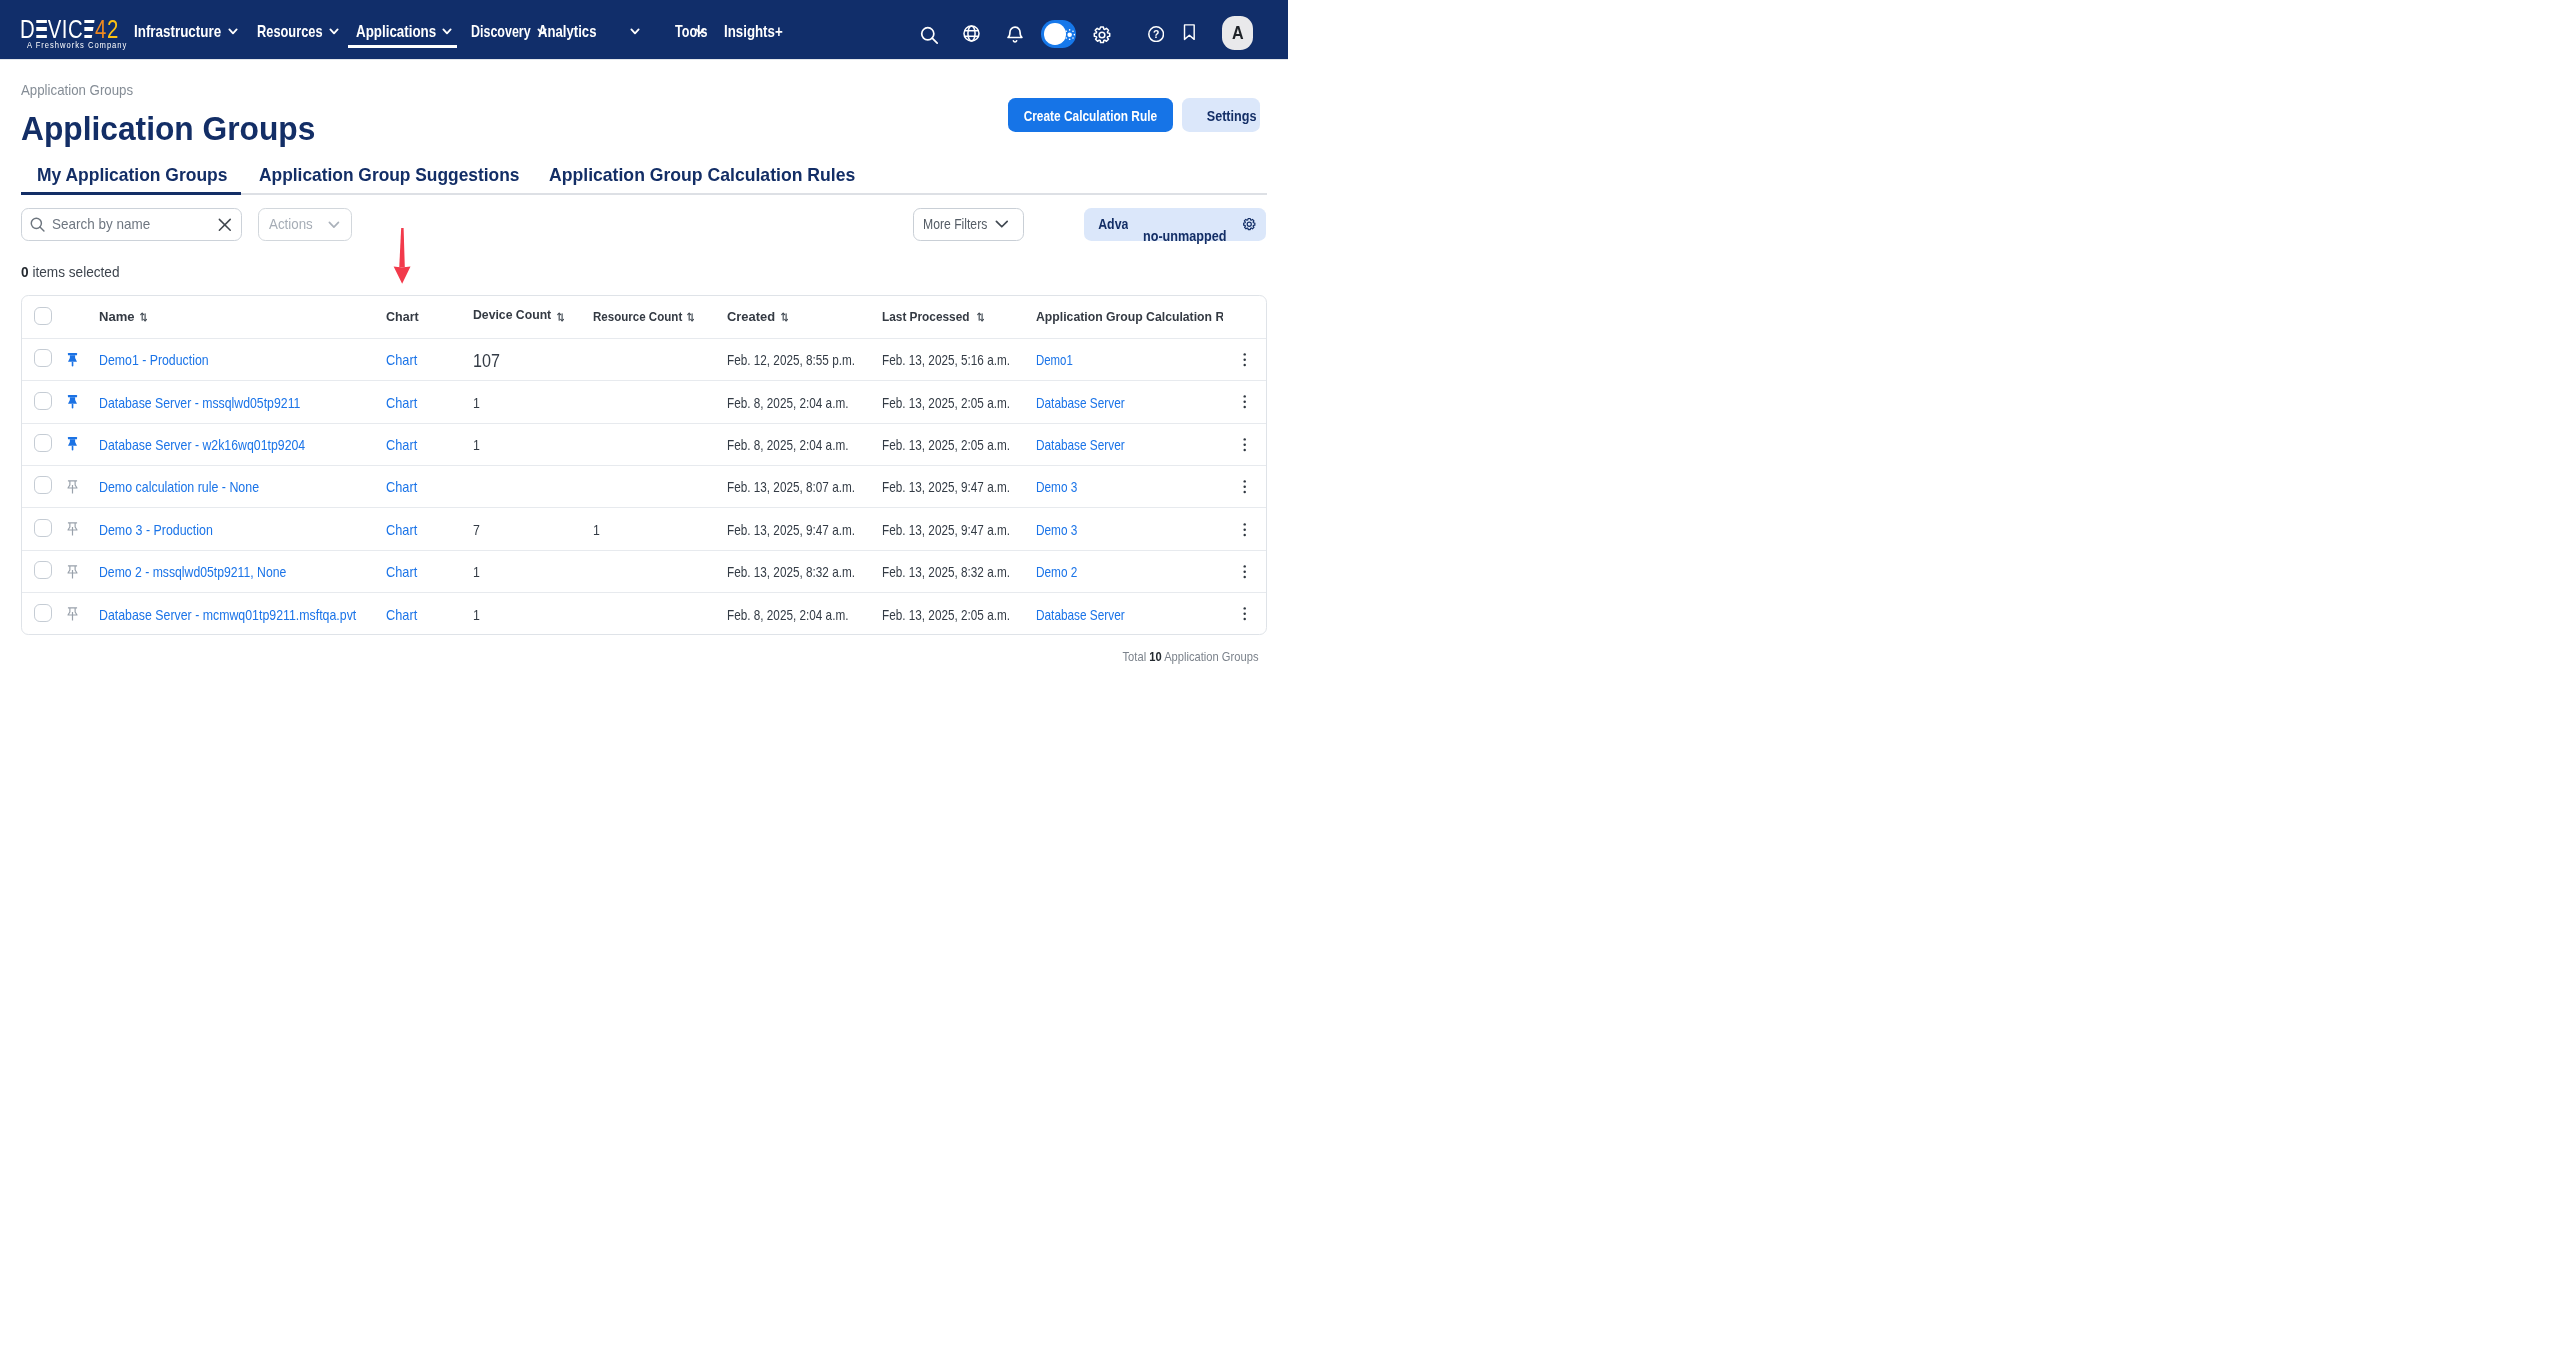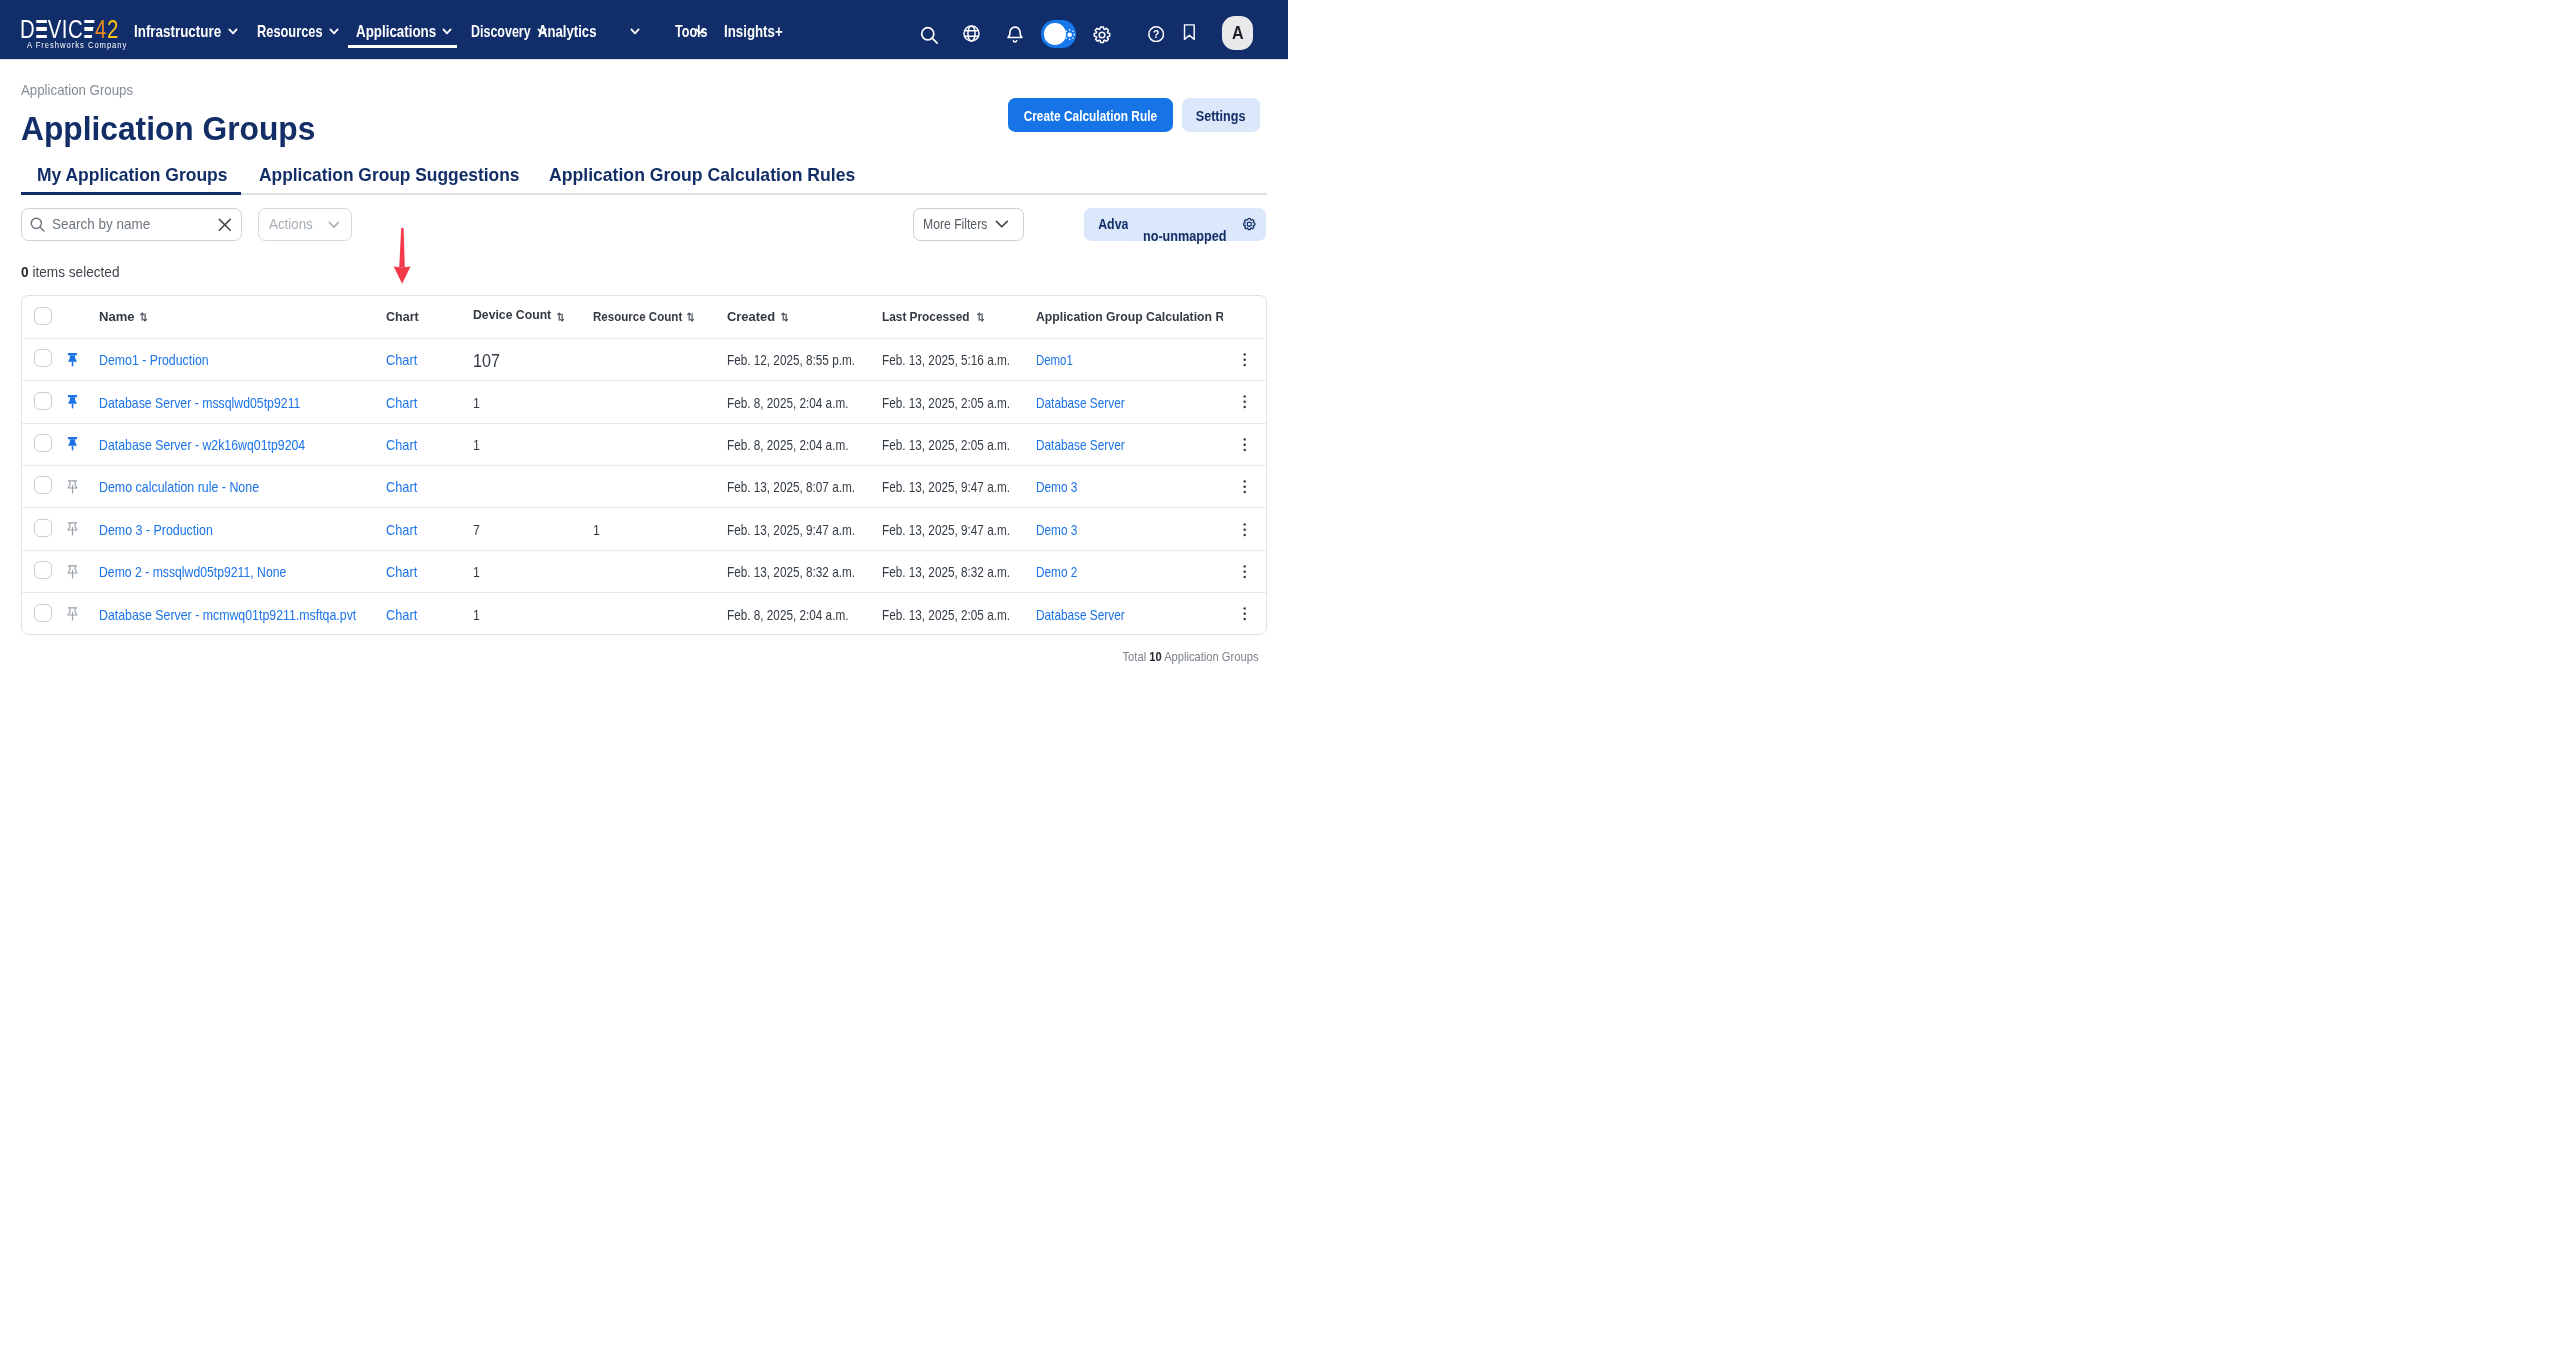"Settings" div.ab { text-align: center -> right }
